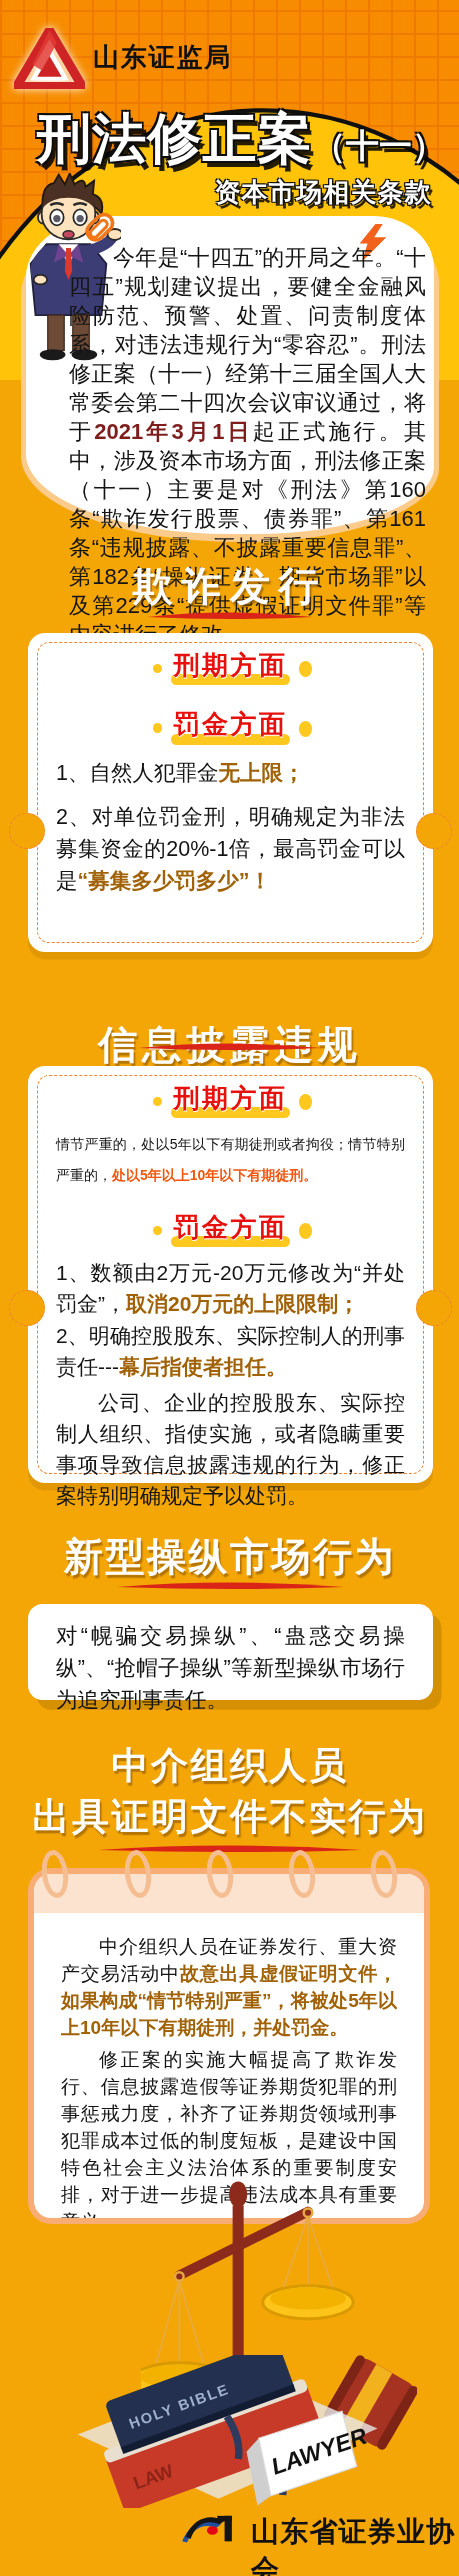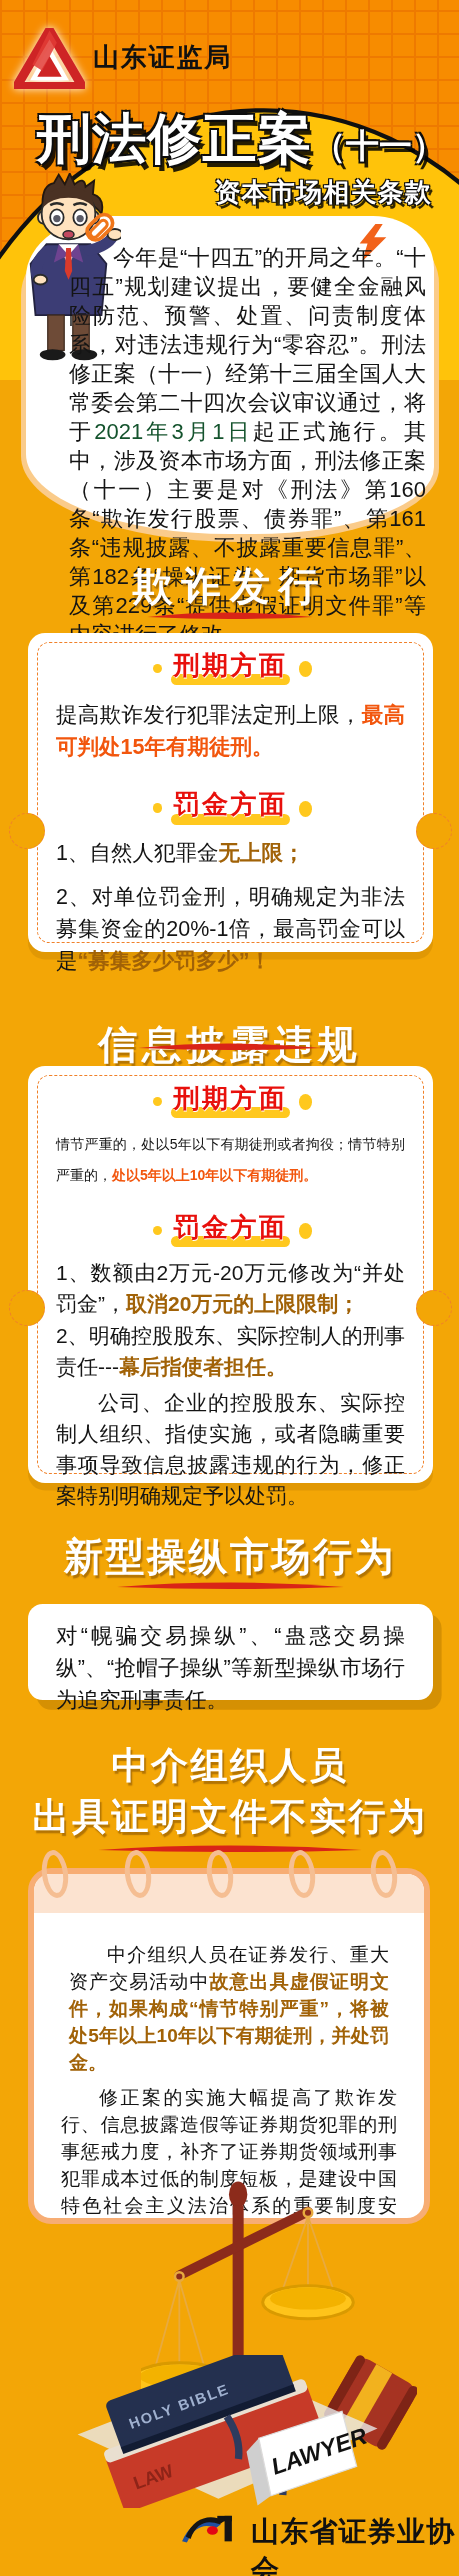"2021年3月1日" .red-date { color: #14532d -> #7f1d1d; font-weight: normal -> bold }
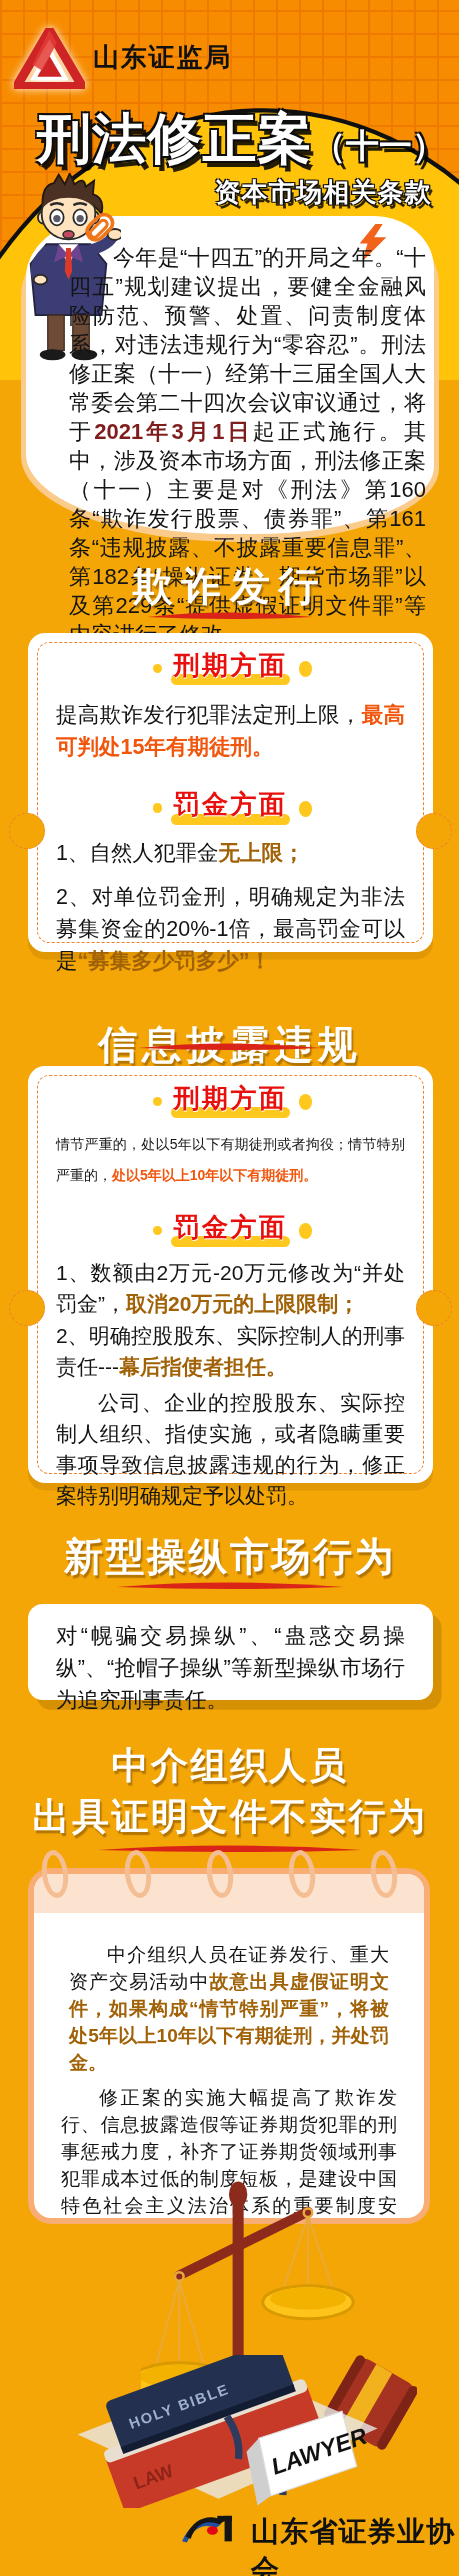"提高欺诈发行犯罪法定刑上限，最高可判处15年有期徒刑。" p.card-text { html: <p> <span>提高欺诈发行犯罪法定刑上限，</span><span>最高可判处15年有期徒刑。</span> </p> -> none }
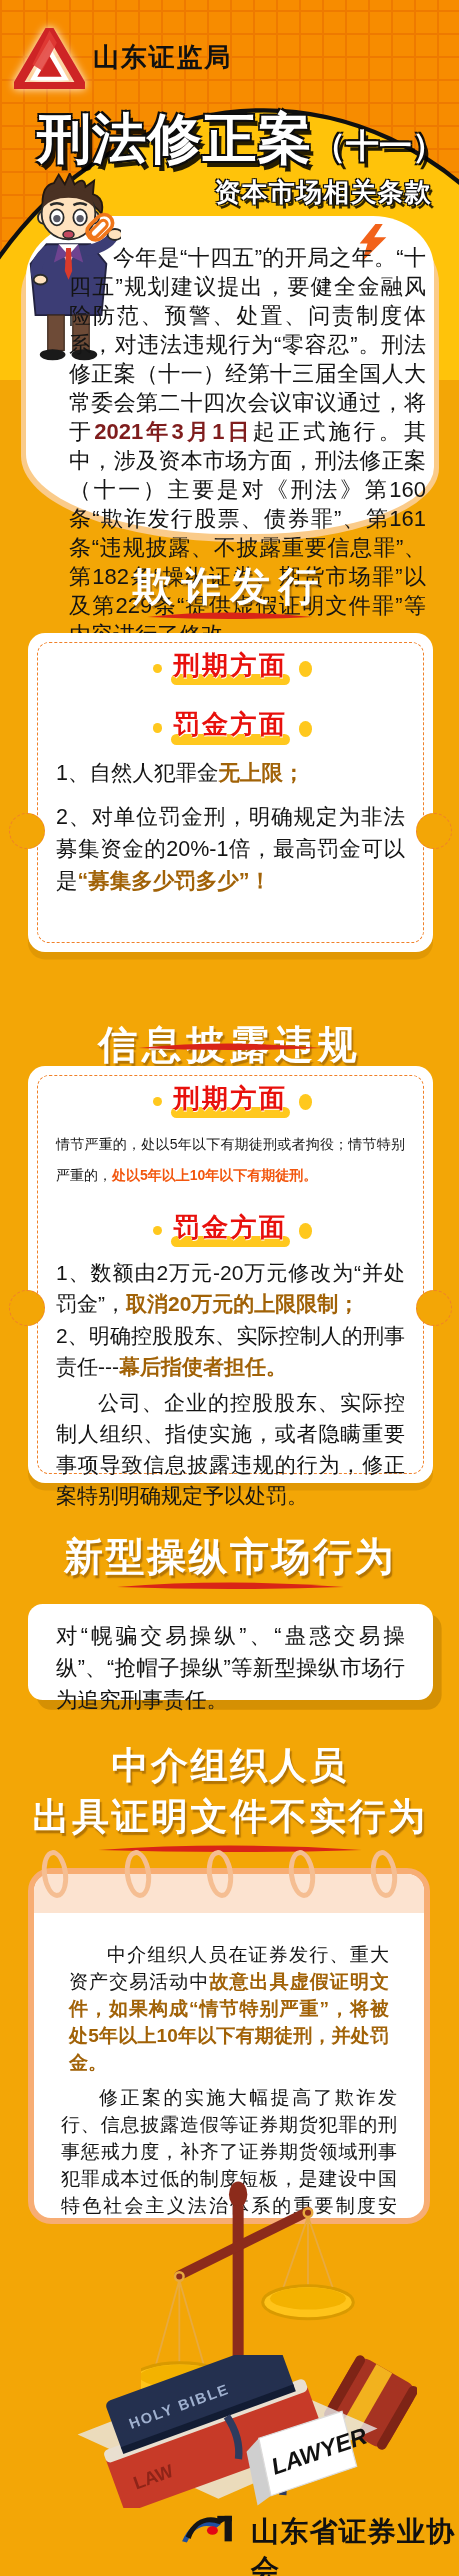"中介组织人员在证券发行、重大资产交易活动中故意出具虚假证明文件，如果构成“情节特" p.indent { margin: 8px -> 0 }
